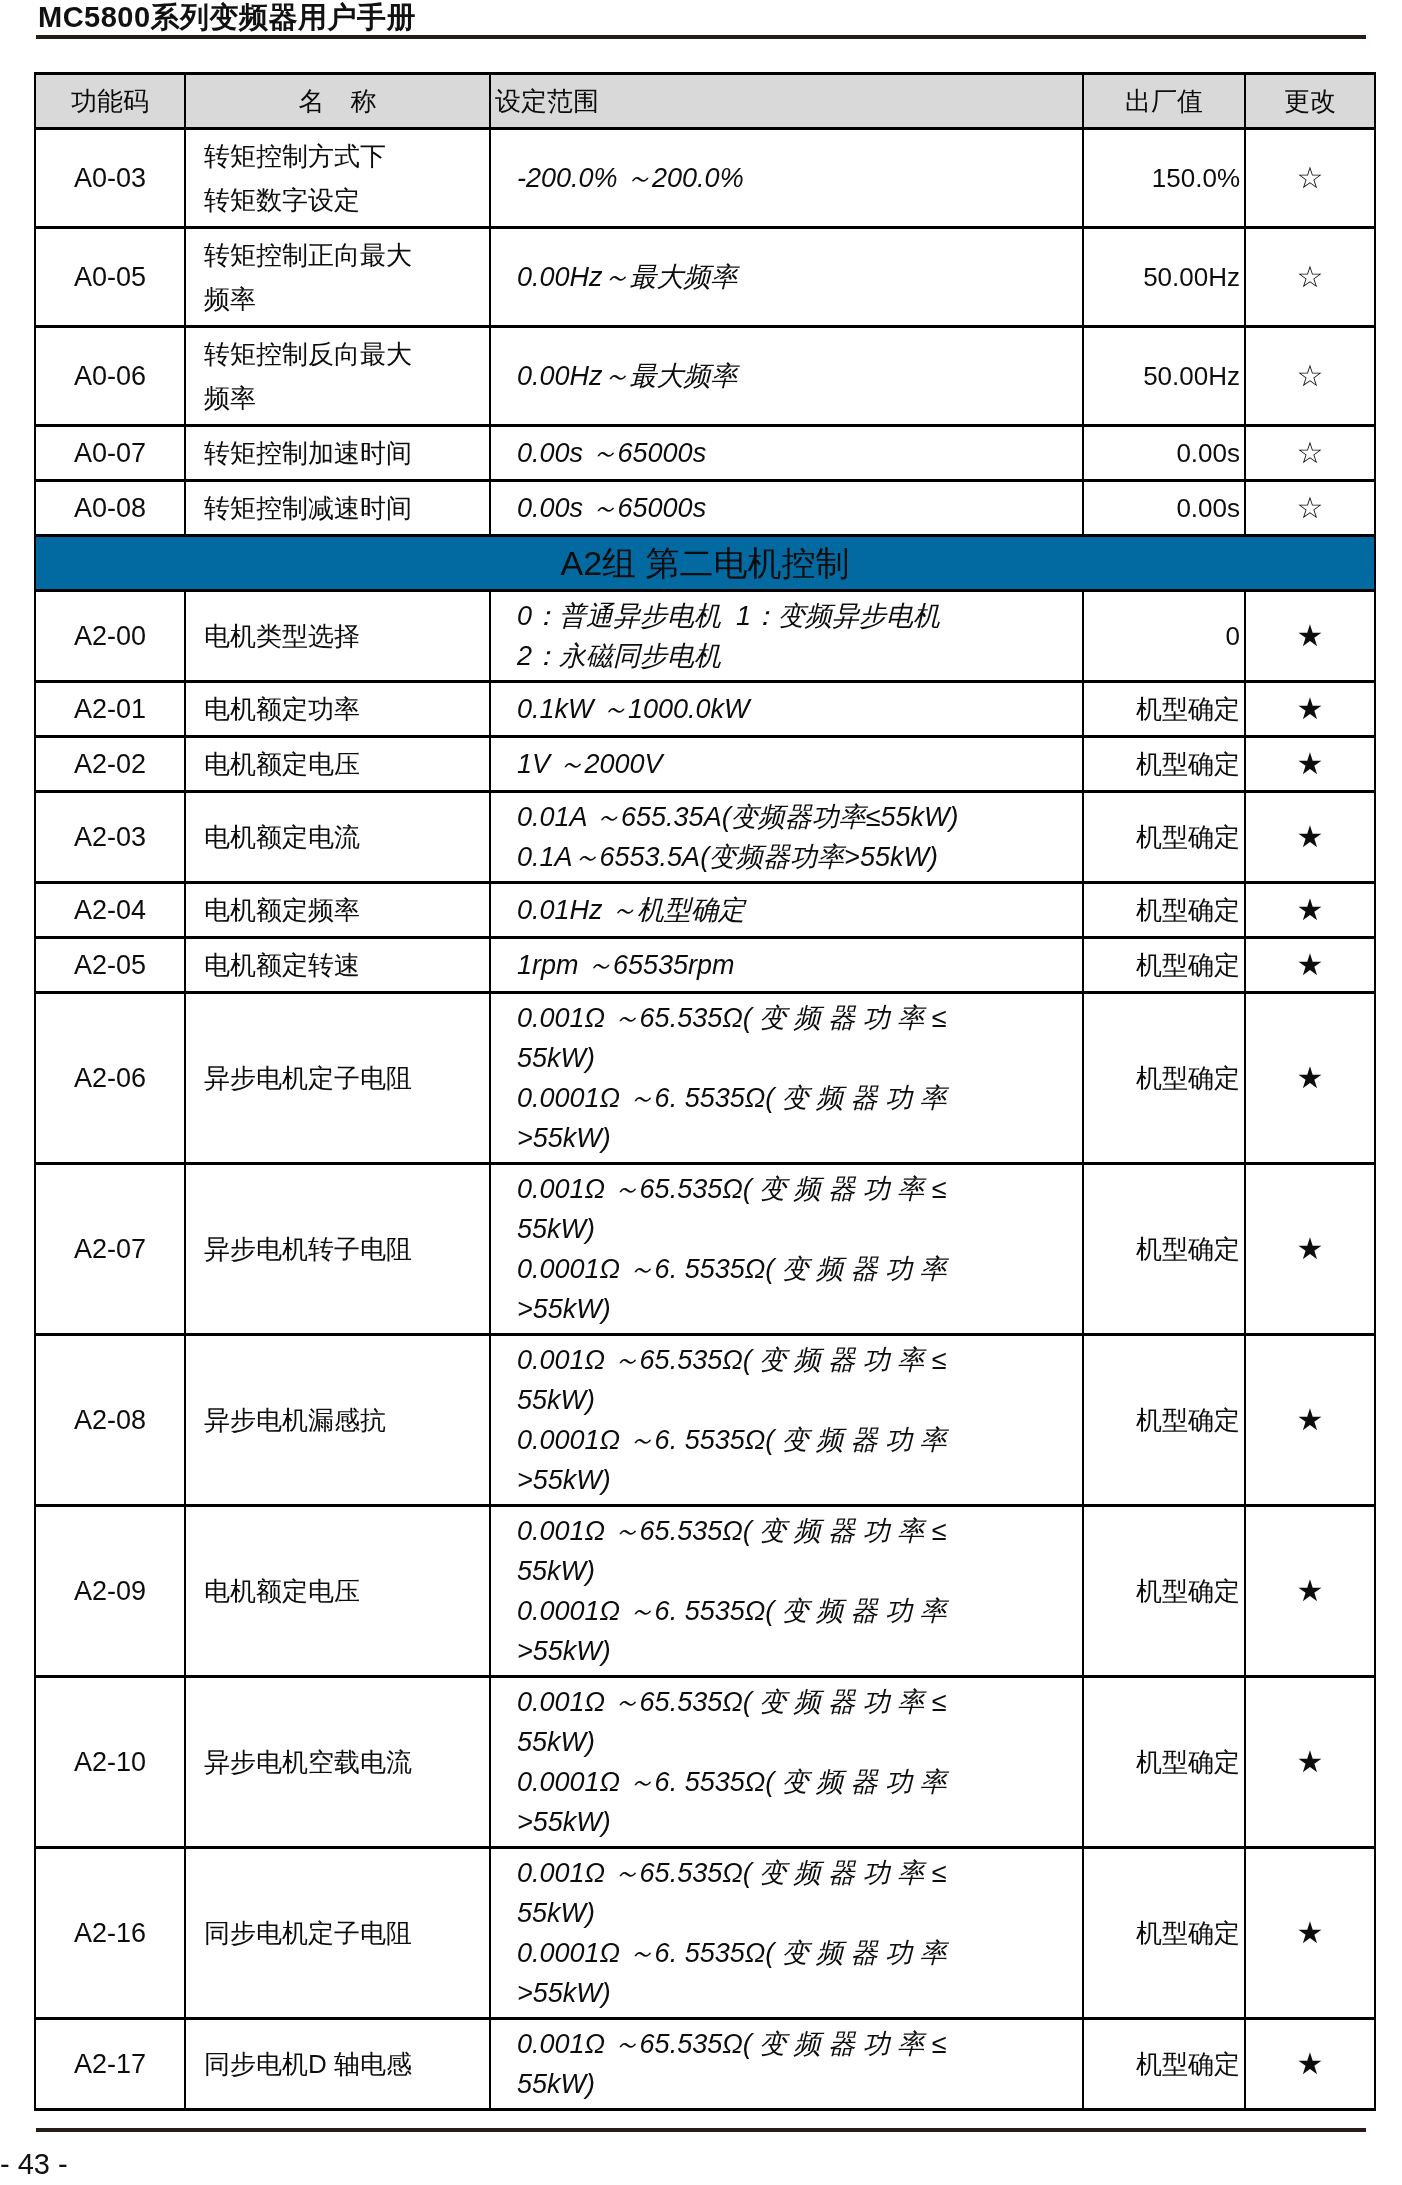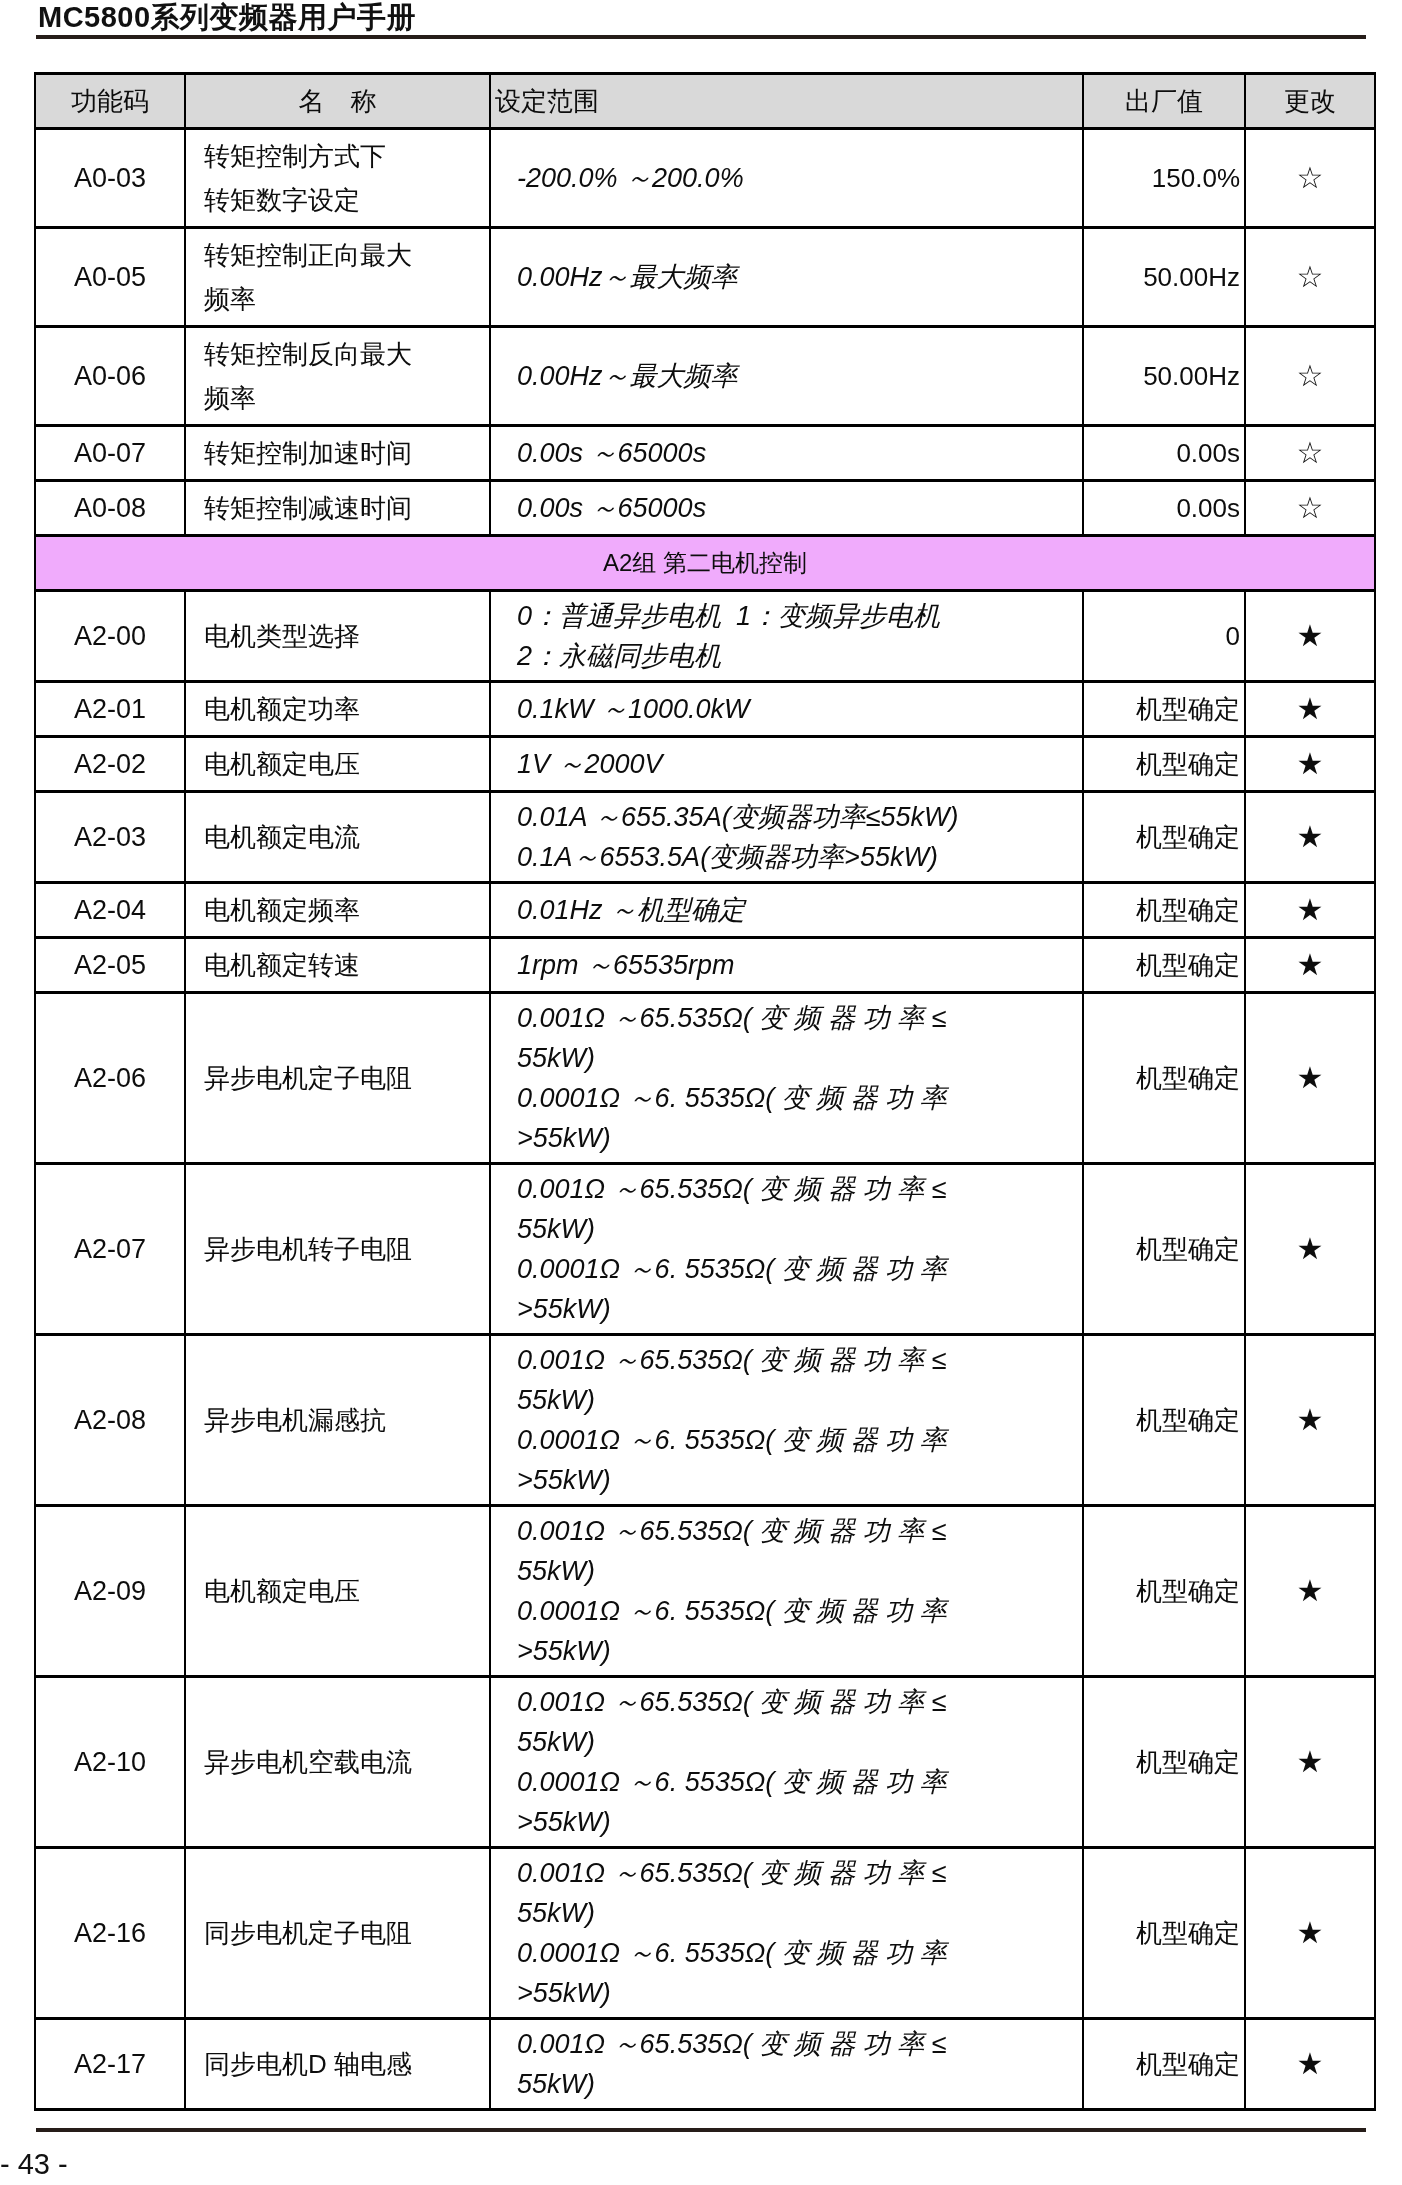"A2组 第二电机控制" td.cell-group { background: #f0abfc -> #0369a1; font-size: 24px -> 34px }
